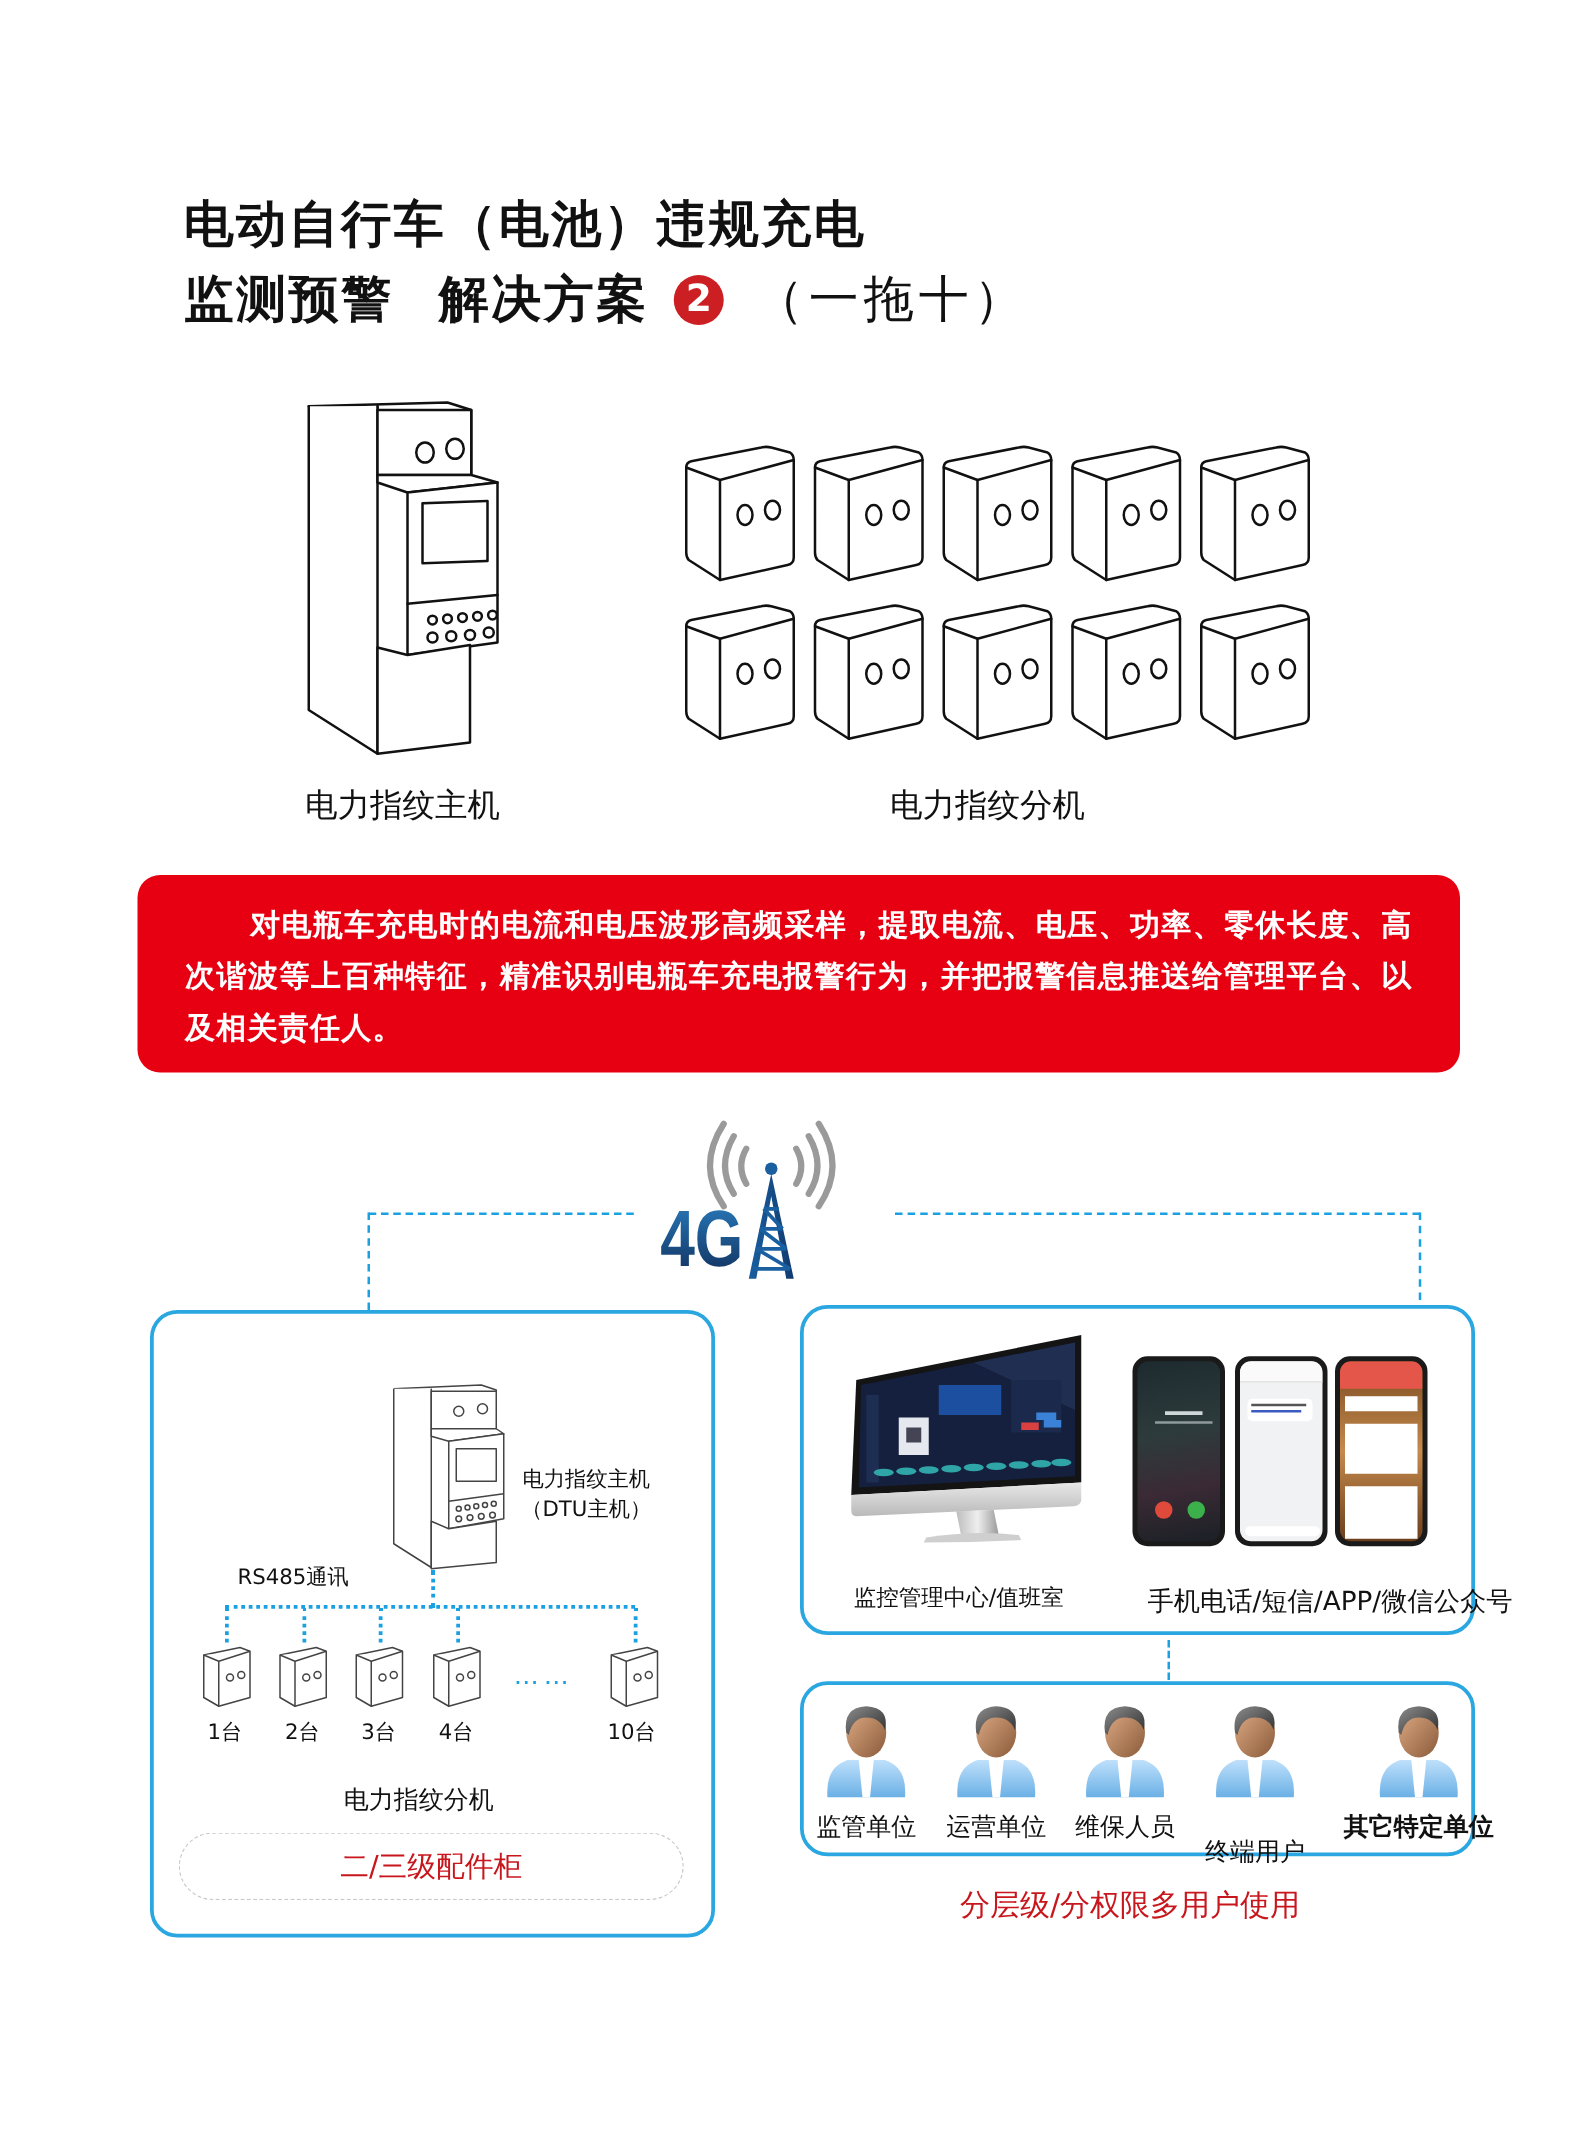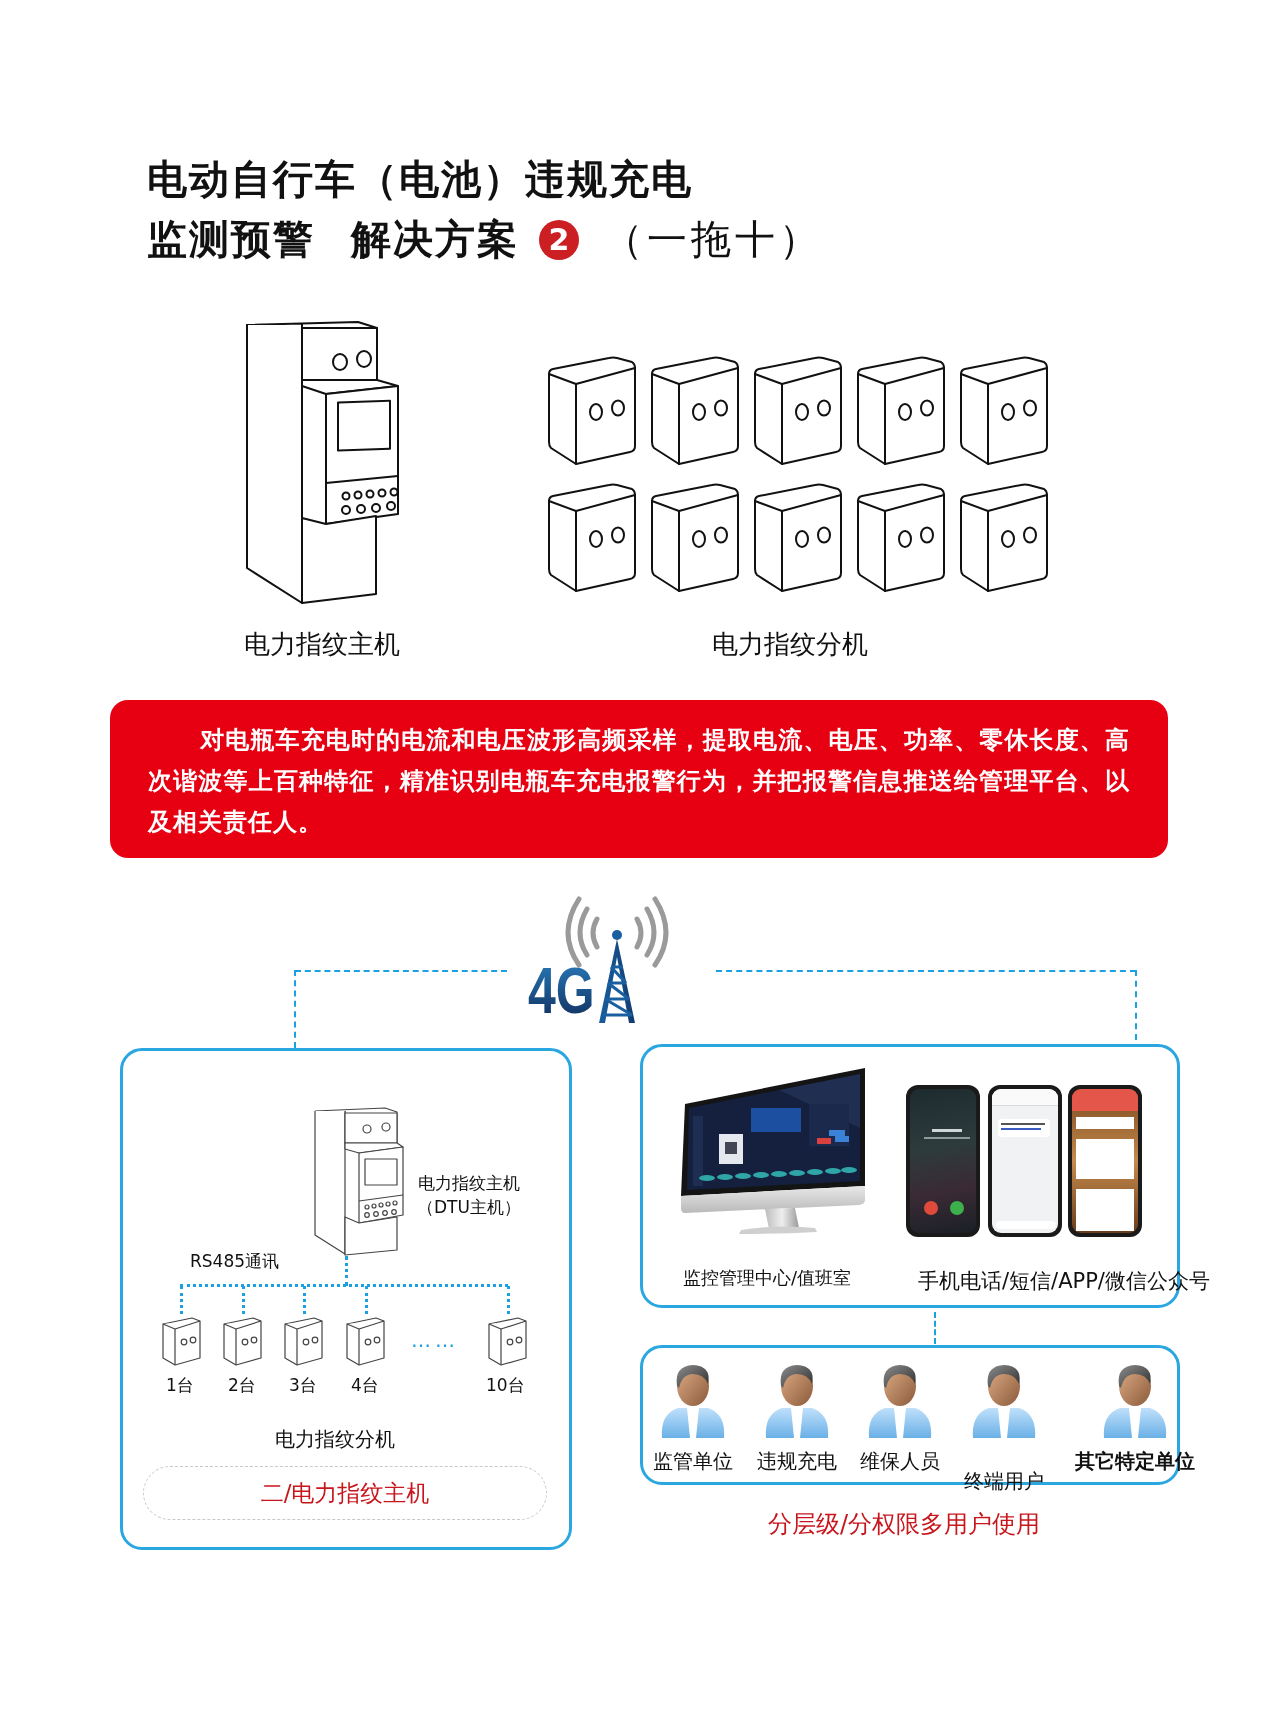"违规充电" span.ul { text: 违规充电 -> 运营单位 }
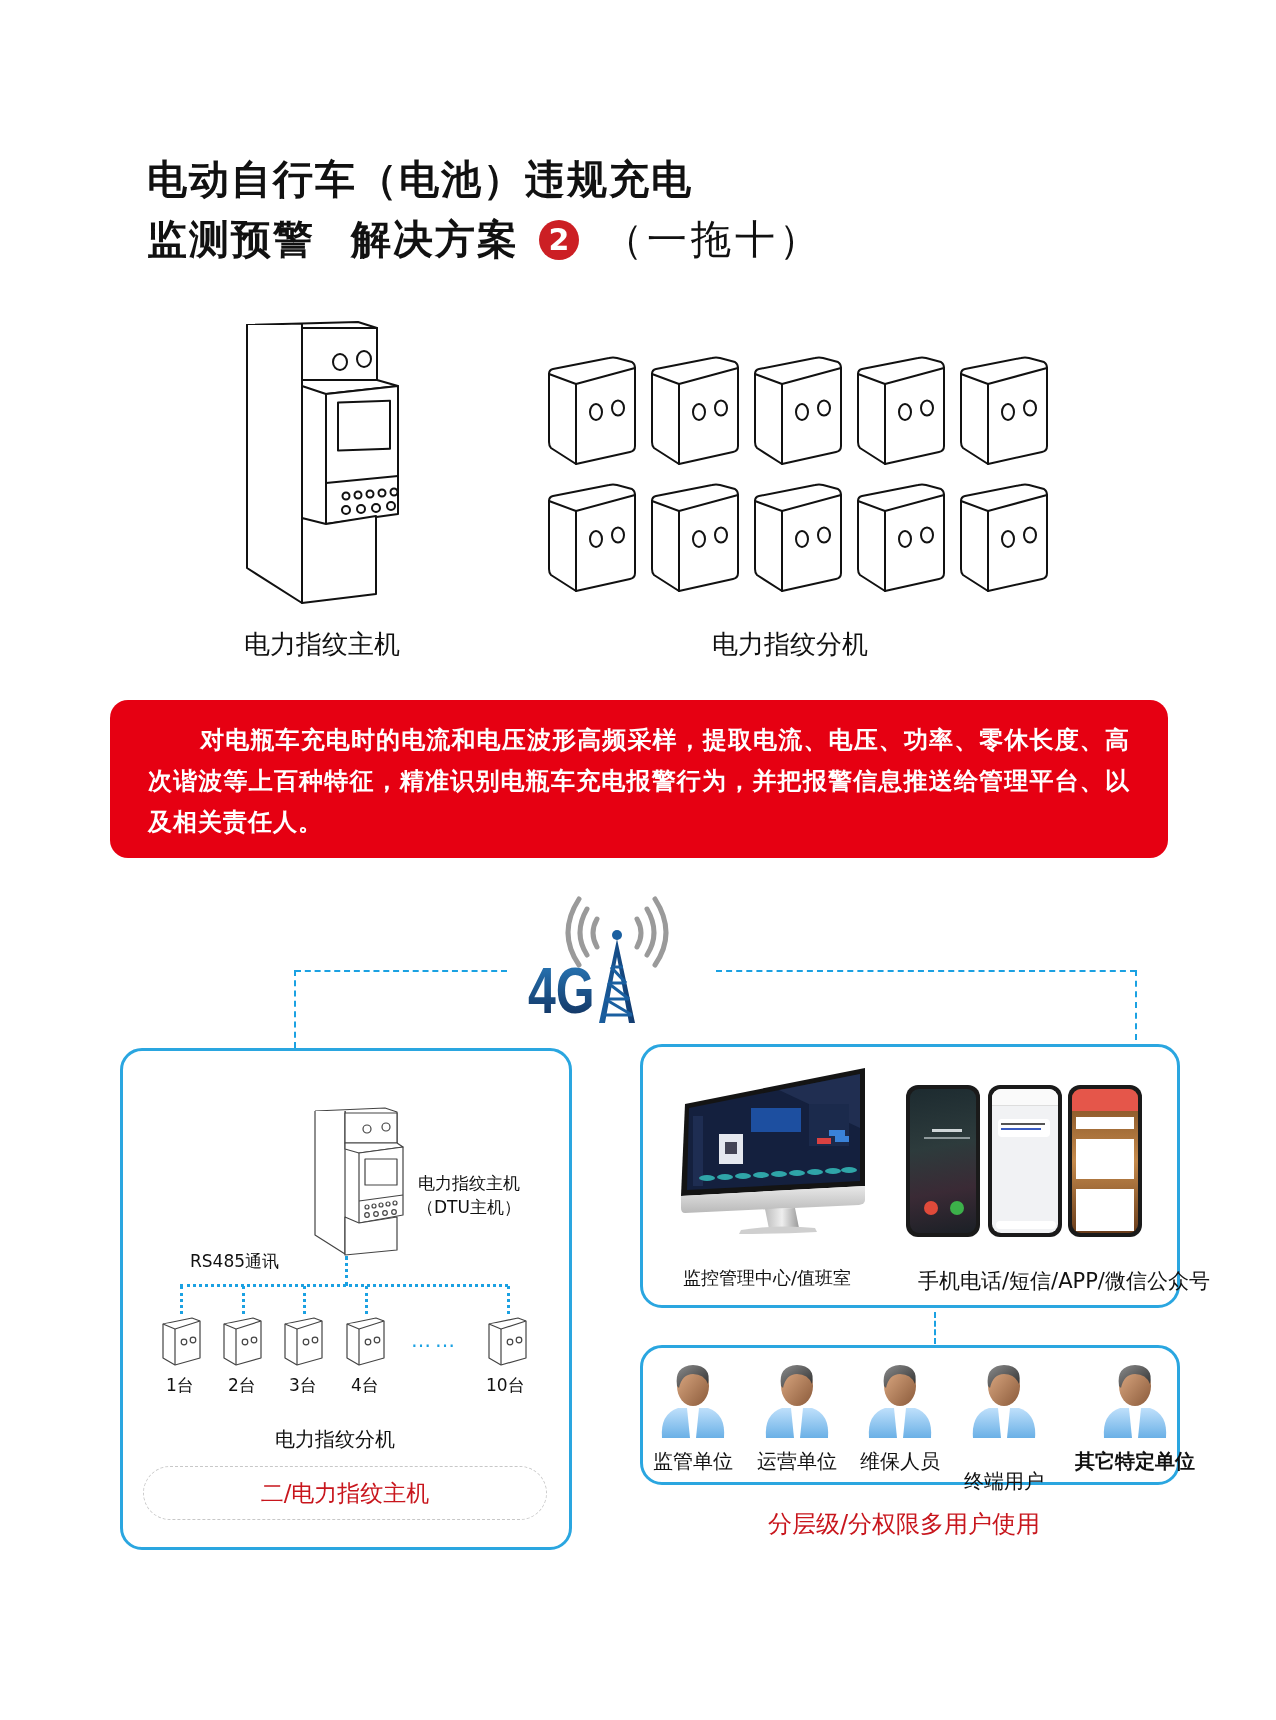"二/电力指纹主机" span.red-label { text: /电力指纹主机 -> /三级配件柜 }
